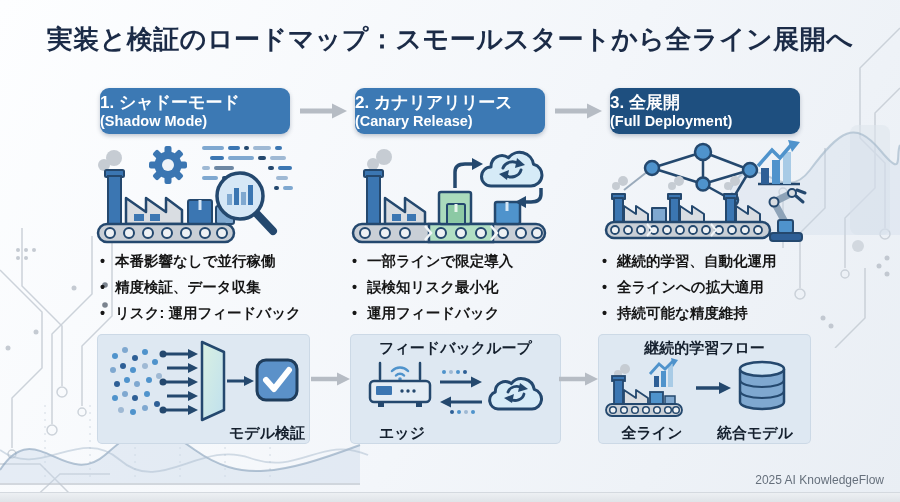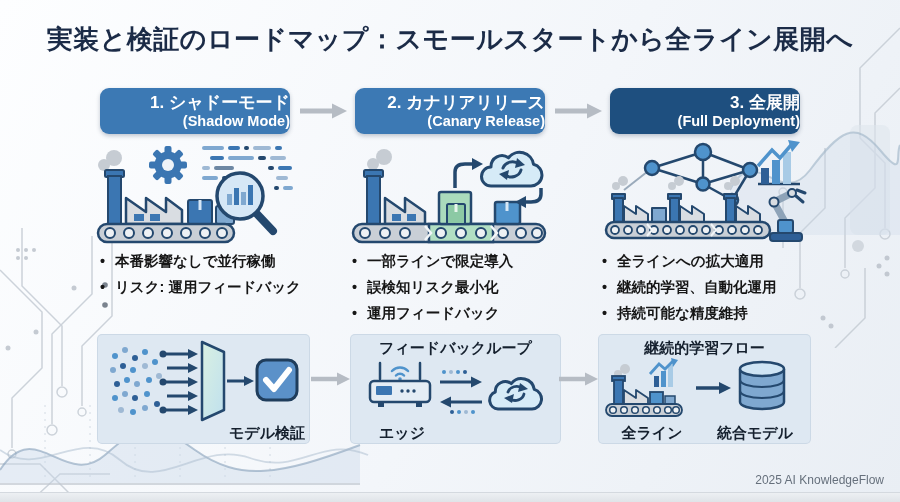"1. シャドーモード" .stage-box { align-items: flex-end -> flex-start }
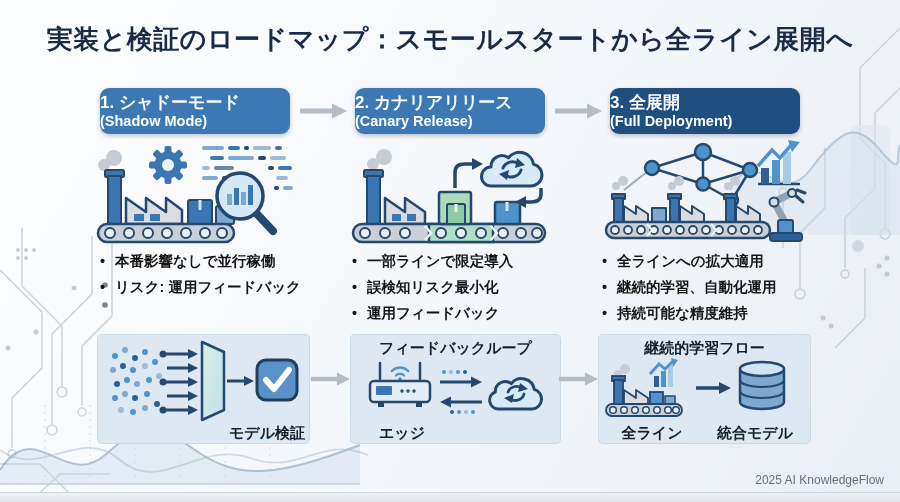"精度検証、データ収集" li { html: none -> <li>精度検証、データ収集</li> }
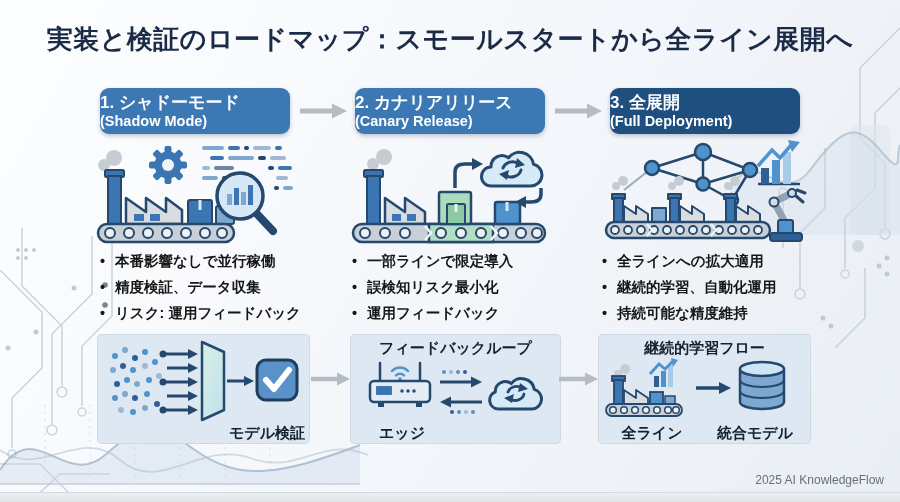"全ラインへの拡大適用" li { order: before "継続的学習、自動化運用" -> after "継続的学習、自動化運用" }
